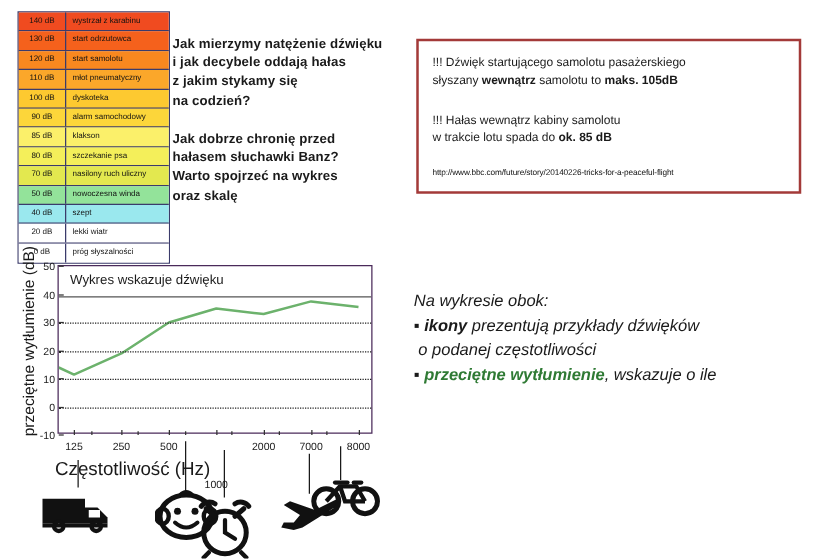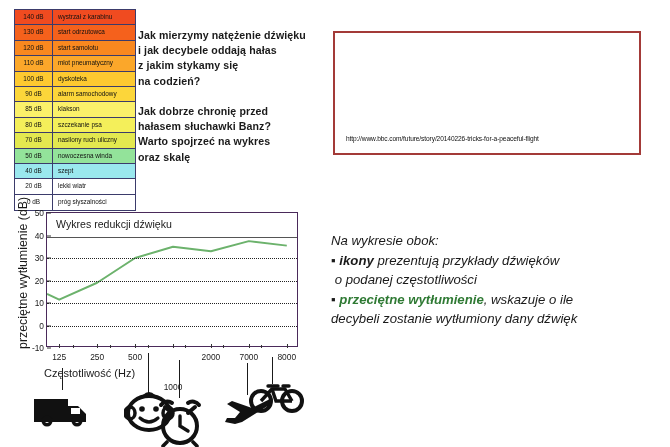"!!! Dźwięk startującego samolotu" div.rb-line { html: none -> <div>!!! Dźwięk startującego samolotu pasażerskiego słyszany <span>wewnątrz</span> samolotu to <span>maks. 105dB</span></div> }
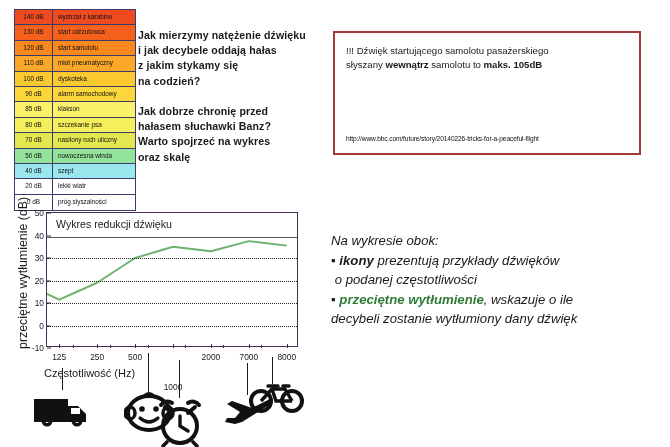"!!! Hałas wewnątrz kabiny samolotu" div.rb-line { html: none -> <div>!!! Hałas wewnątrz kabiny samolotu w trakcie lotu spada do <span>ok. 85 dB</span></div> }
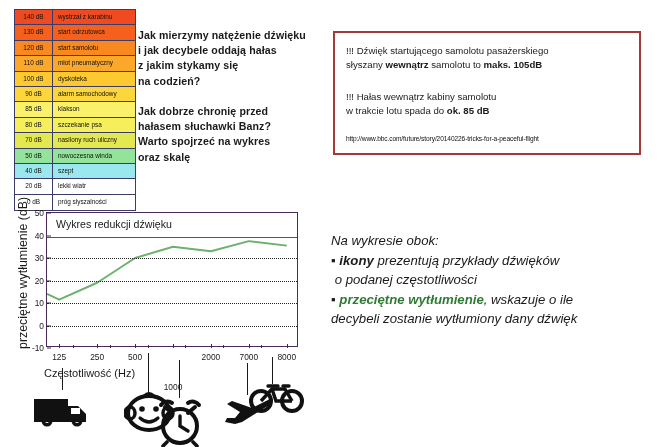"Wykres redukcji dźwięku" div { text: redukcji -> wskazuje }
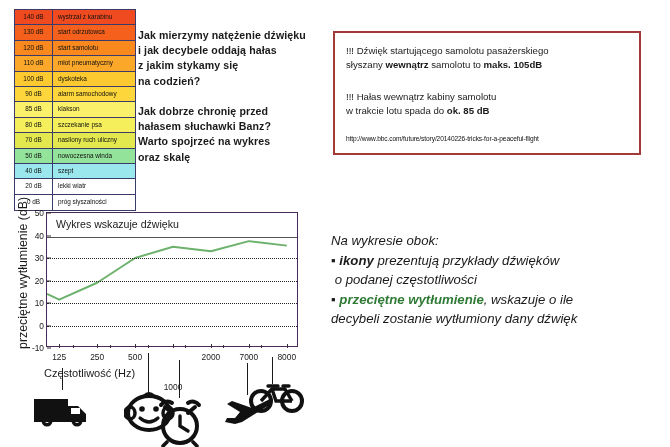"decybeli zostanie wytłumiony dany dźwięk" div.rt-line { html: <div>decybeli zostanie wytłumiony dany dźwięk</div> -> none }
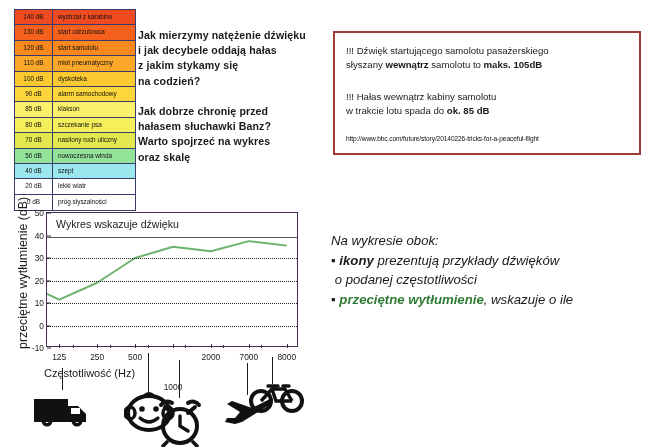"Częstotliwość (Hz)" #xlabel { font-size: 11px -> 15px }
